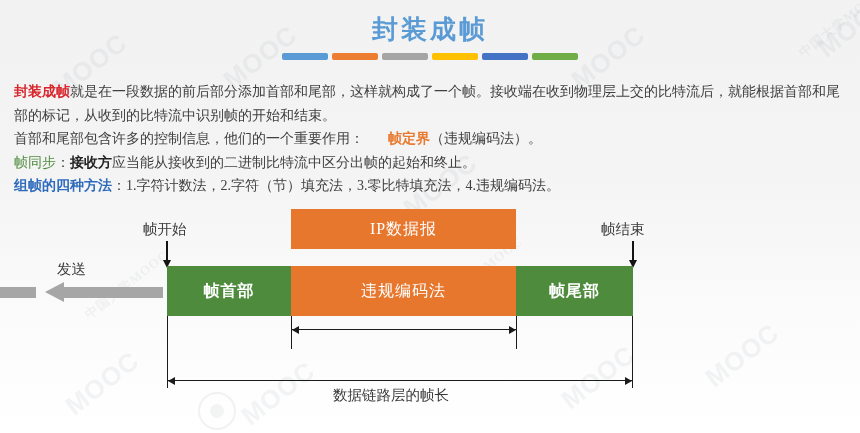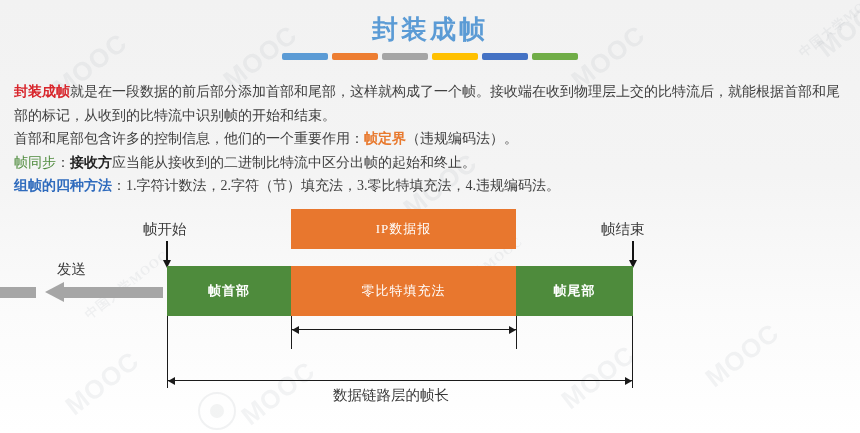"帧定界" .kw-orange { margin-left: none -> 24px }
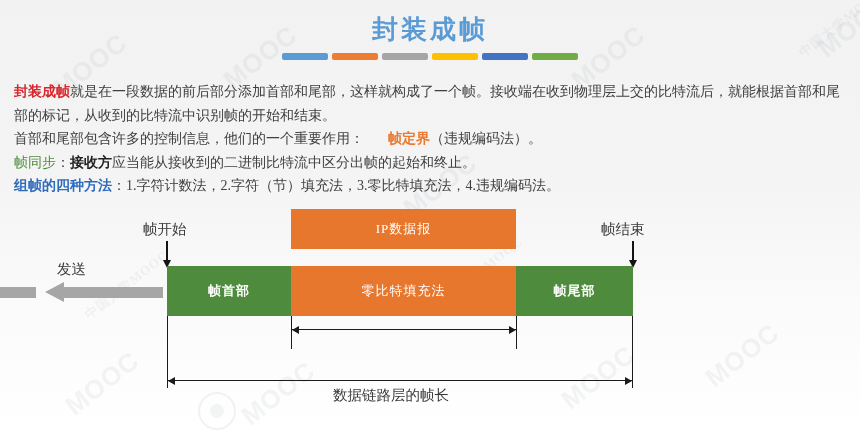"IP数据报" .box { font-size: 13px -> 16px }
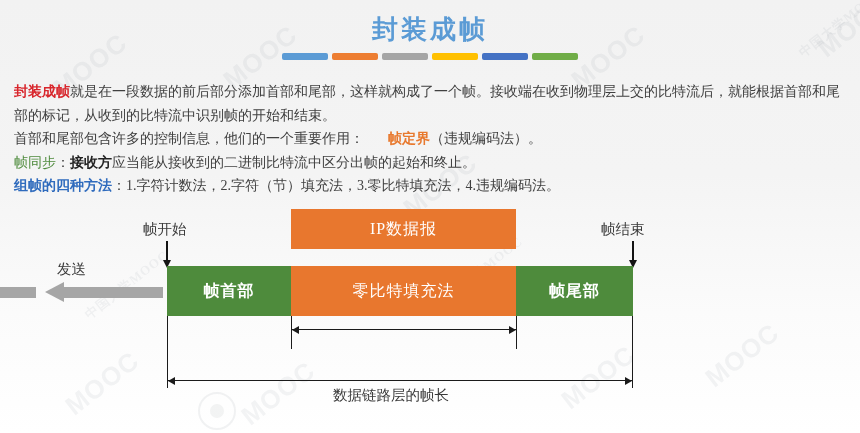"零比特填充法" span { text: 零比特填充 -> 违规编码 }
